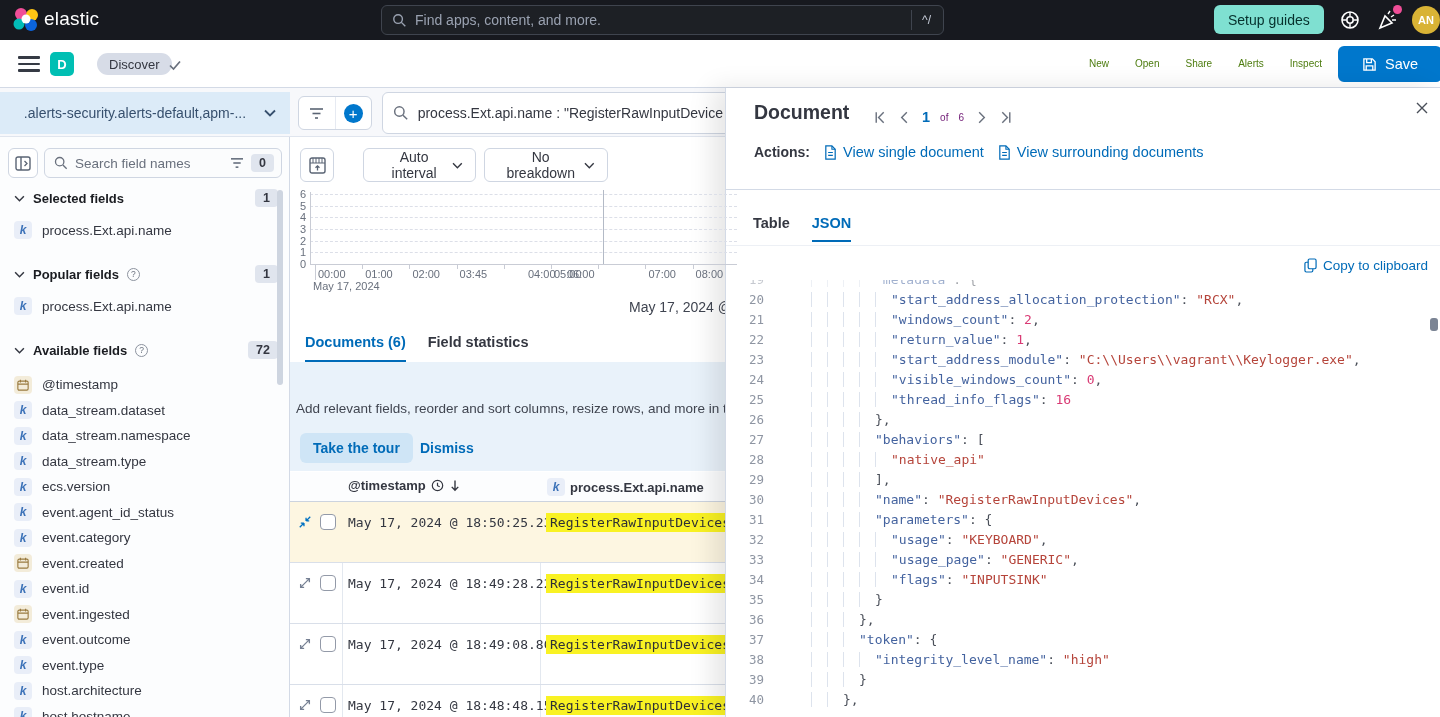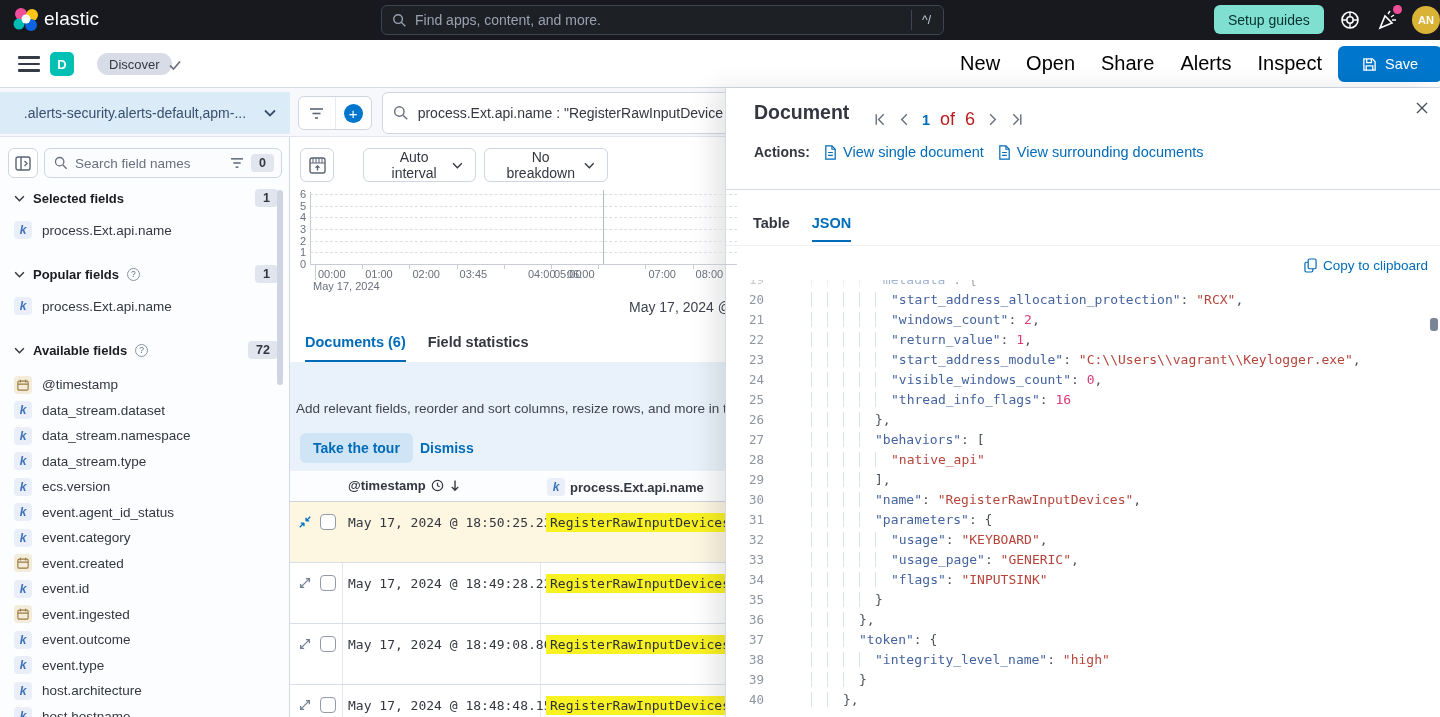"New" #nav-links a { color: #000000 -> #4d7c0f; font-size: 20px -> 10px }
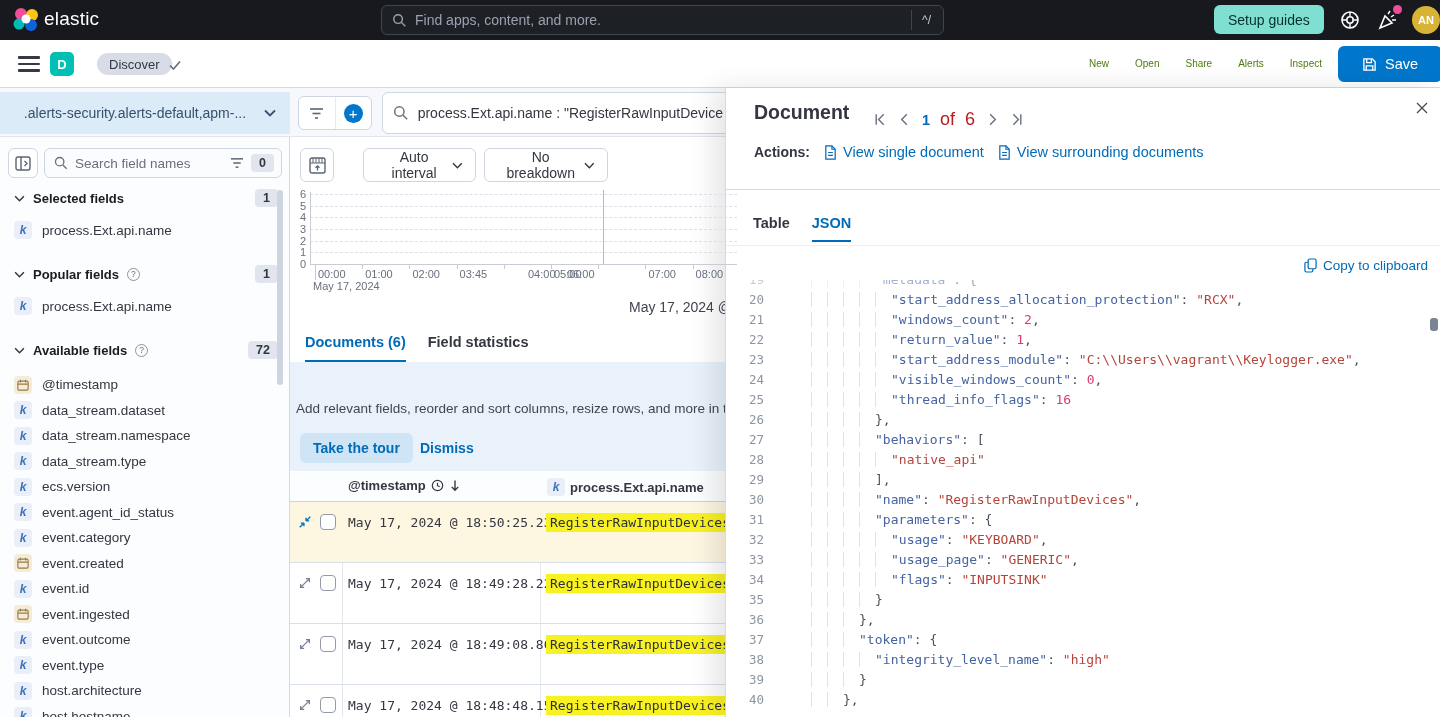"of" #pager .pg-txt { color: #b91c1c -> #701a75; font-size: 18px -> 10px }
